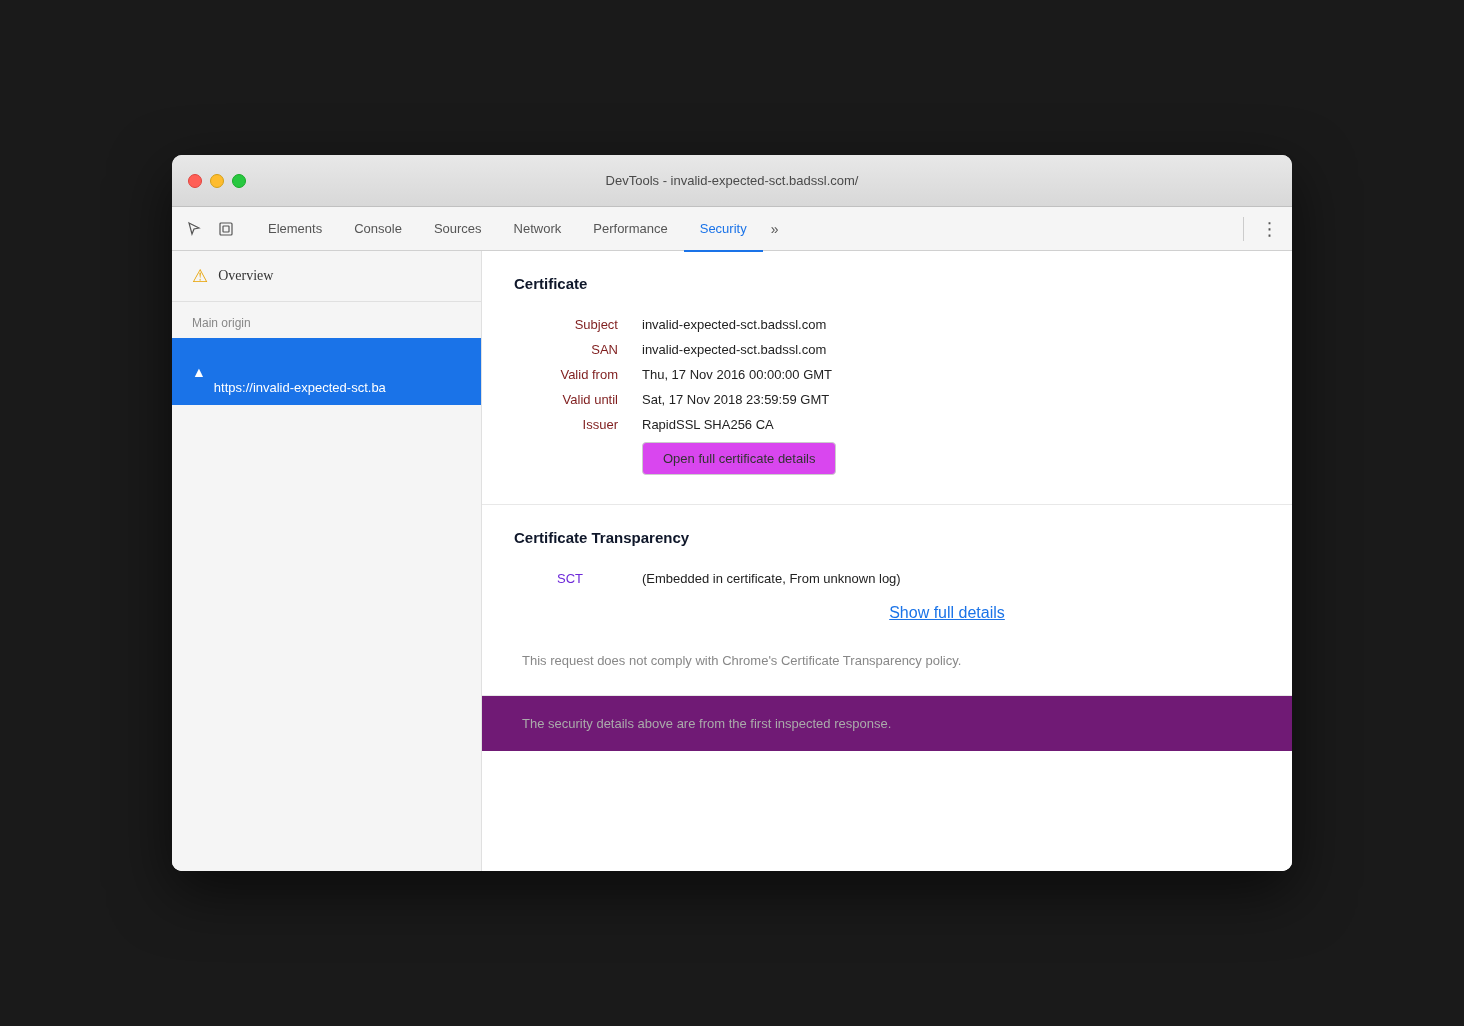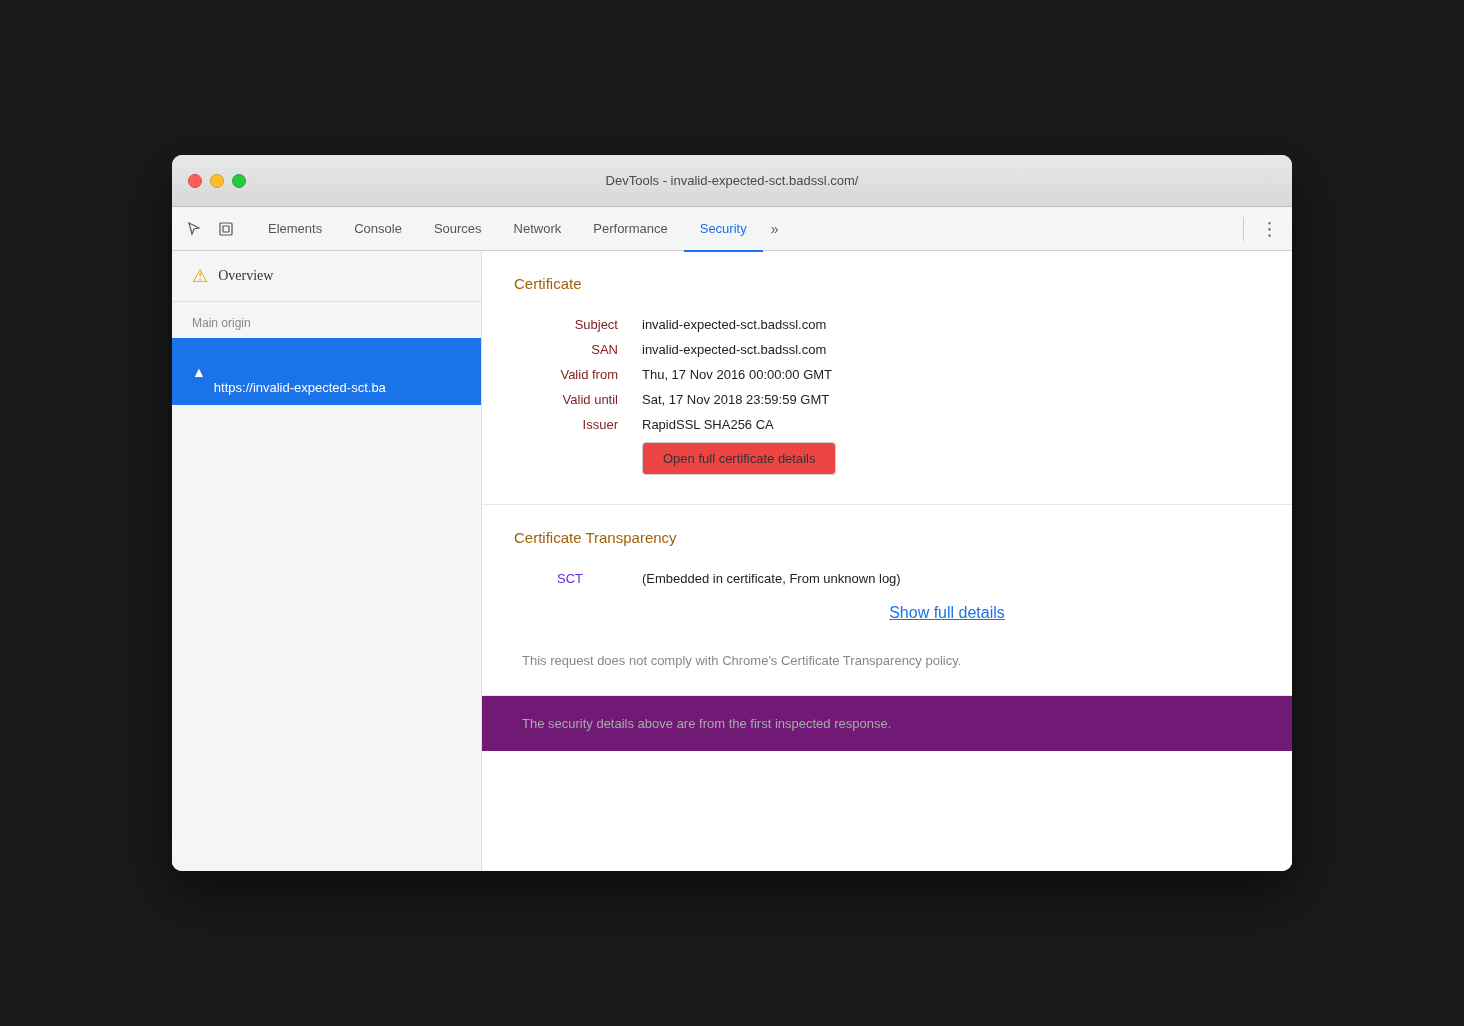"Certificate" .section-title { color: #a16207 -> #0f172a; font-weight: 400 -> 700 }
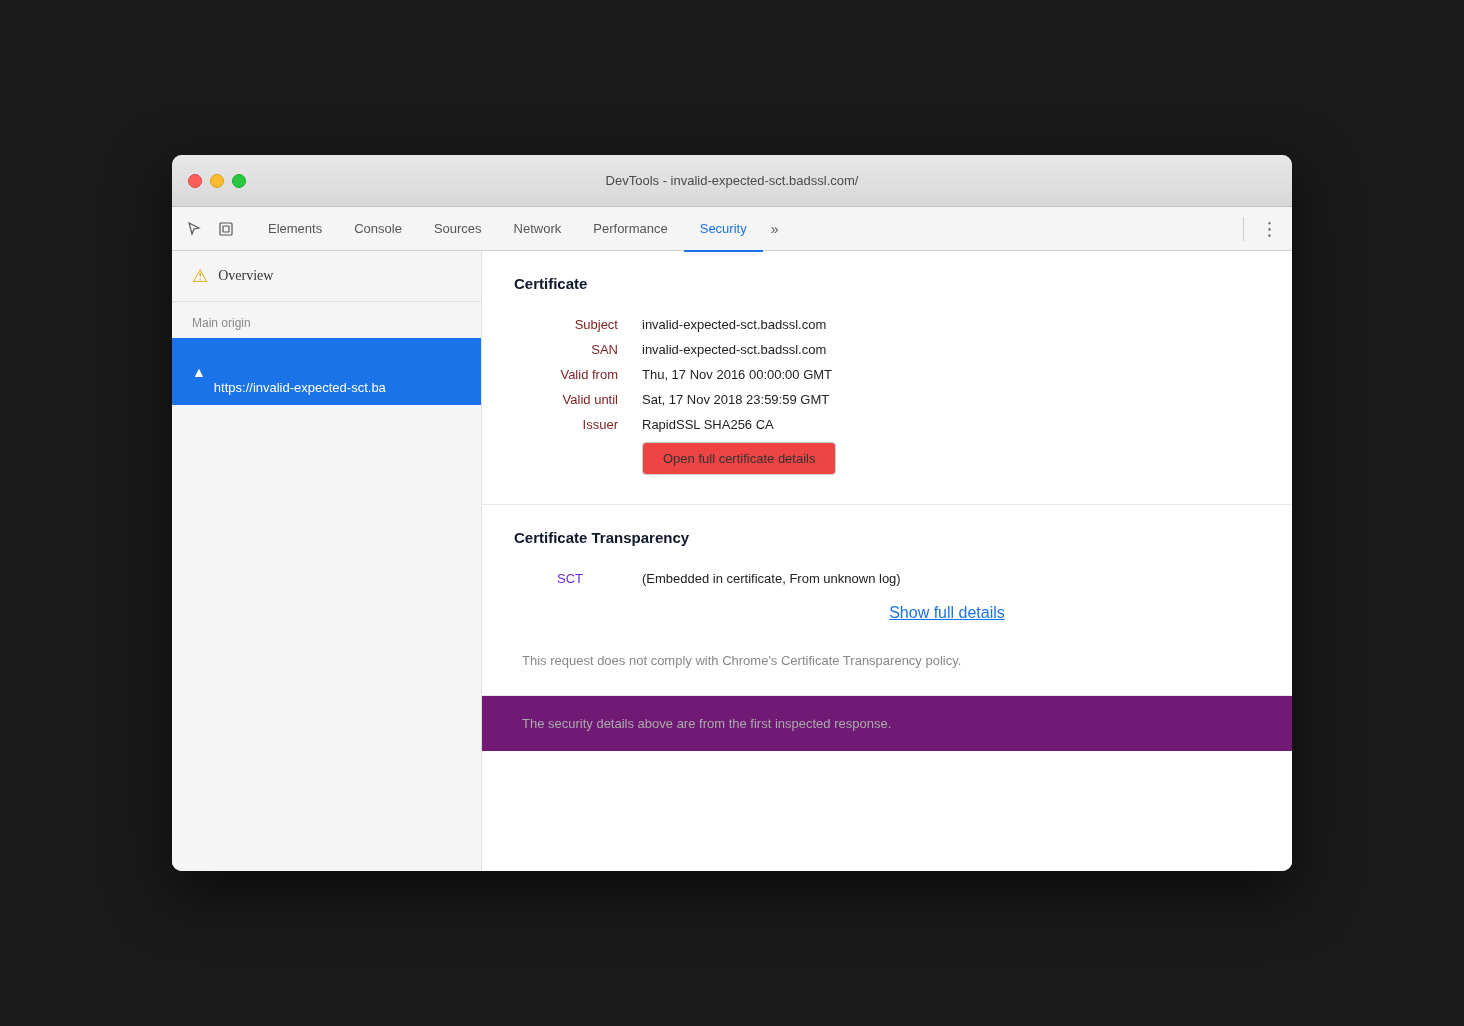"Open full certificate details" .open-cert-btn { background: #ef4444 -> #d946ef }
